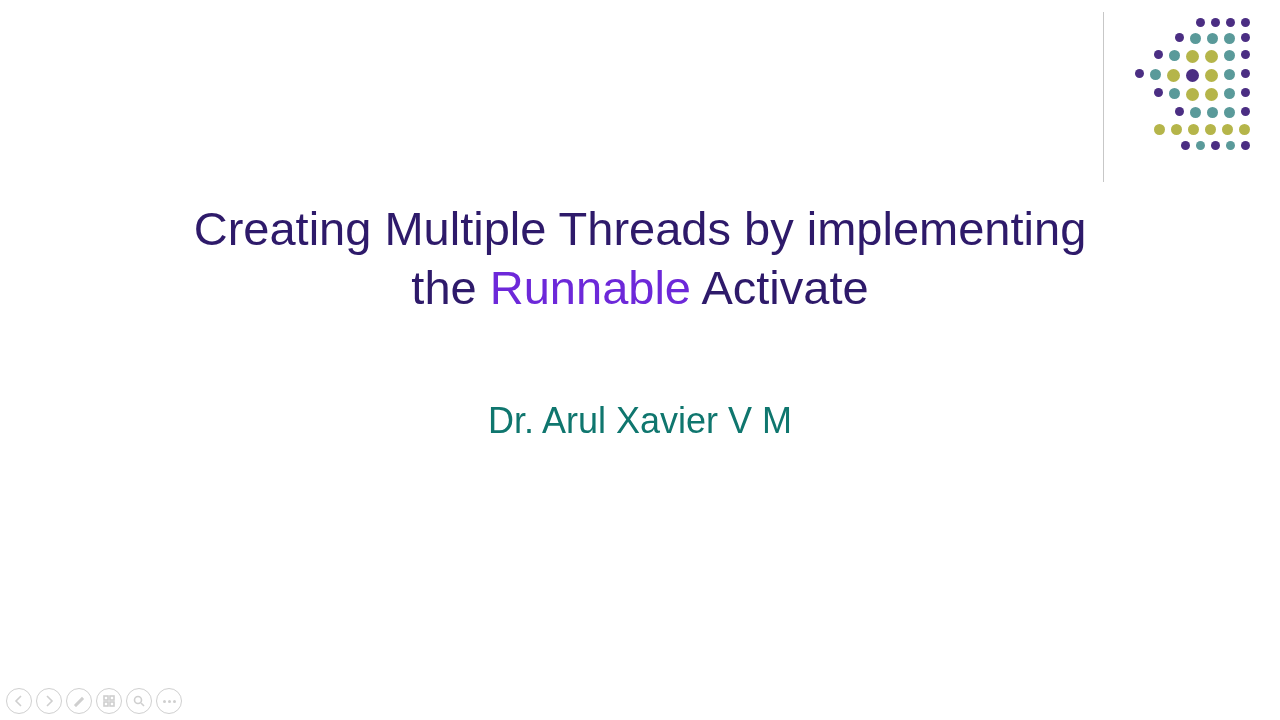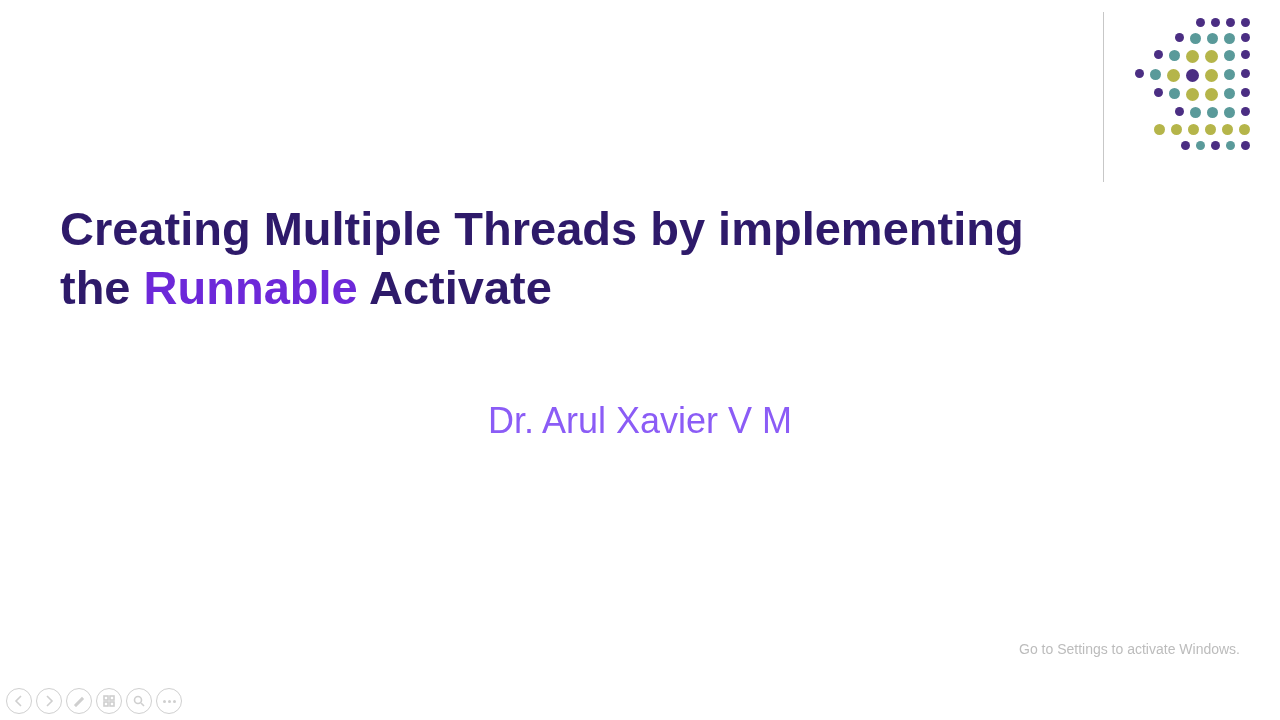"Creating Multiple Threads by" .title-block { font-weight: bold -> normal; text-align: left -> center }
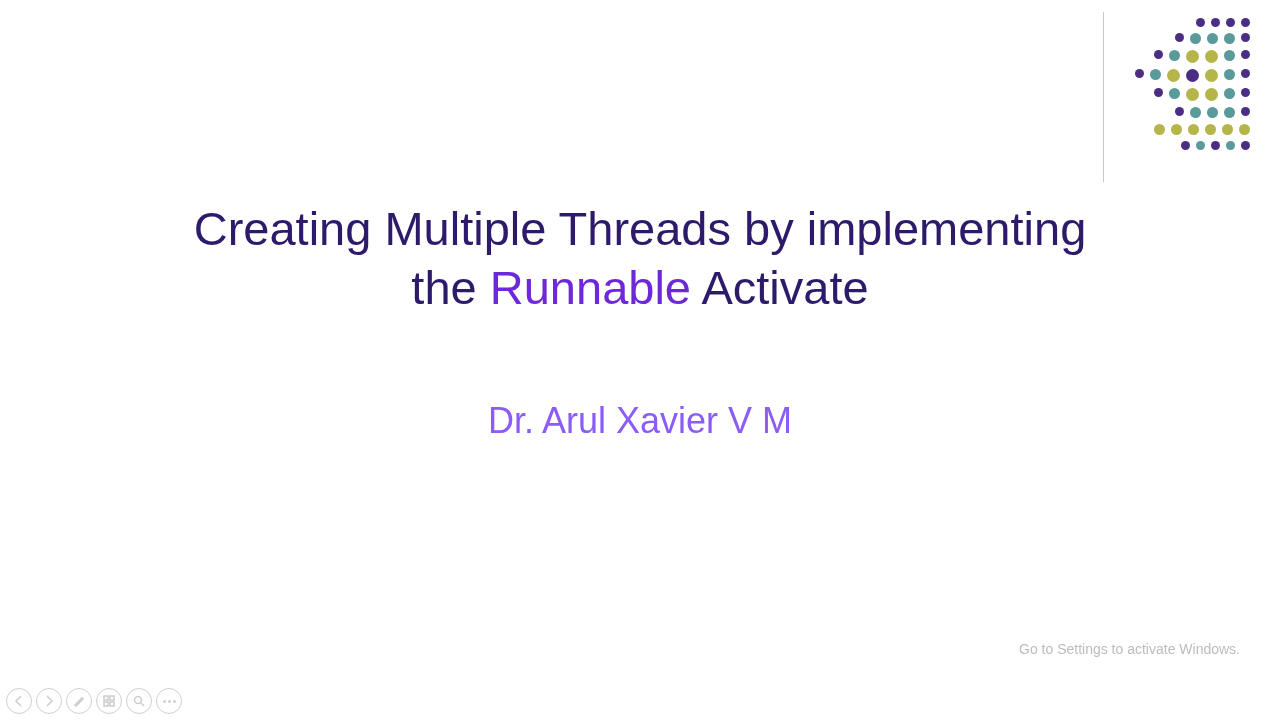"Dr. Arul Xavier V M" .author { color: #8b5cf6 -> #0f766e }
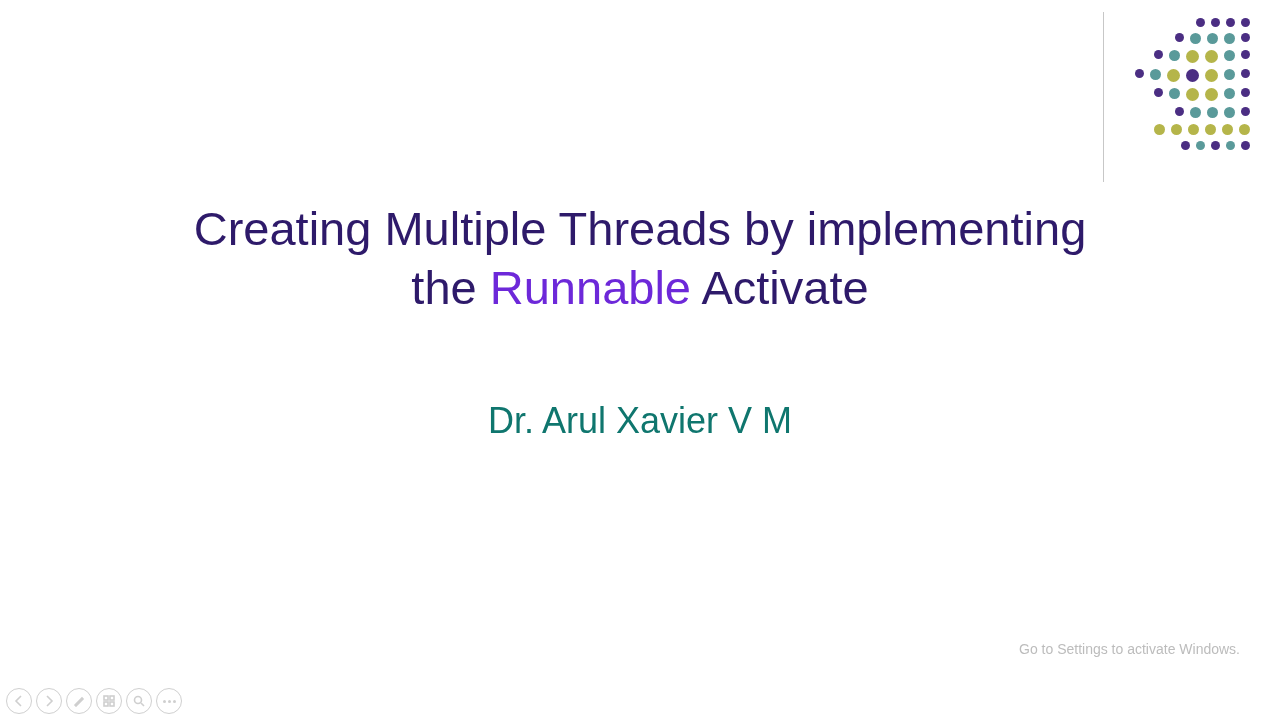"Go to Settings to activate" div.sub { html: <div>Go to Settings to activate Windows.</div> -> none }
